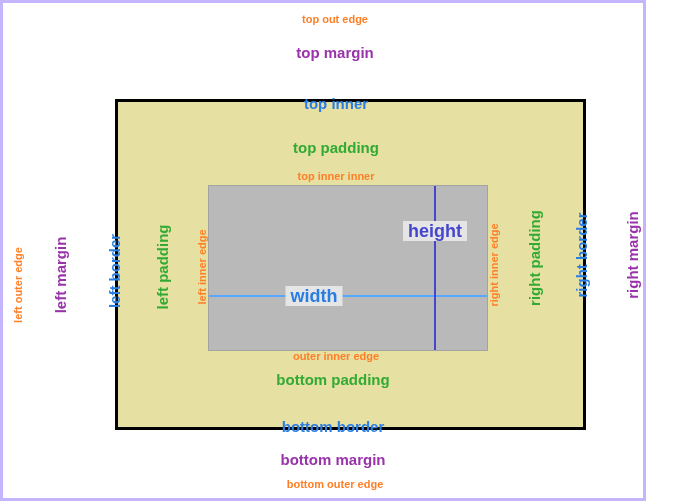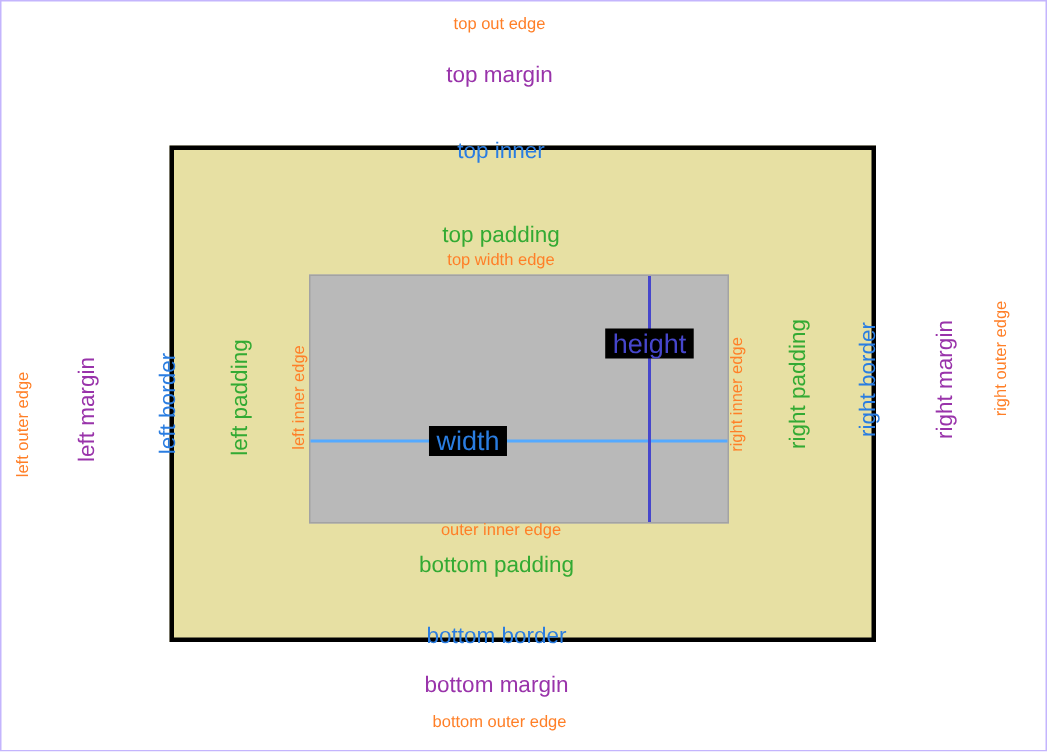"top out edge" .canvas { border: 1px solid #c4b5fd -> 3px solid #c4b5fd; font-weight: none -> bold; width: 698px -> 646px }
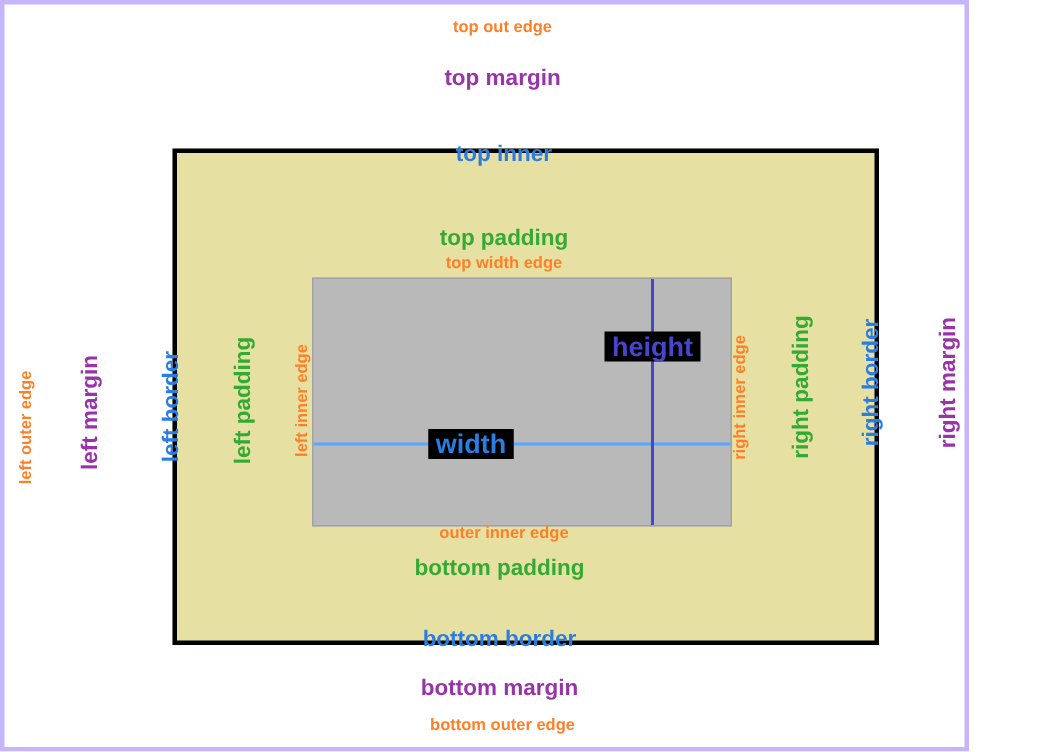"top padding" div.lbl { margin-top: 12px -> none }
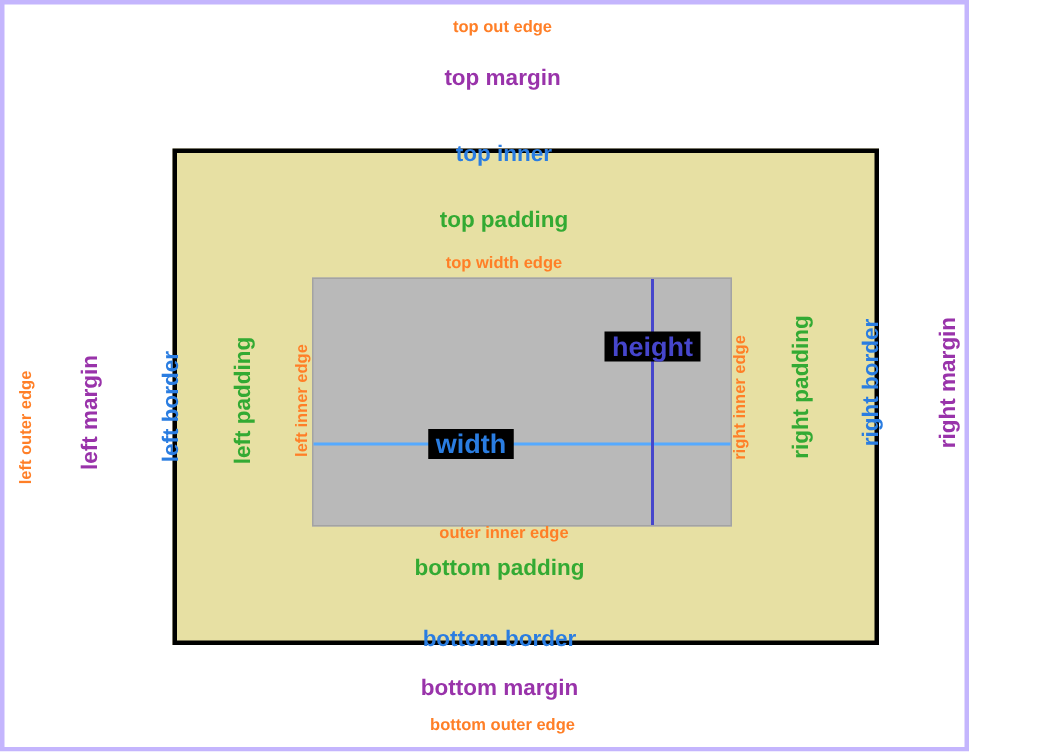"top width edge" div.lbl { text: width edge -> inner inner }
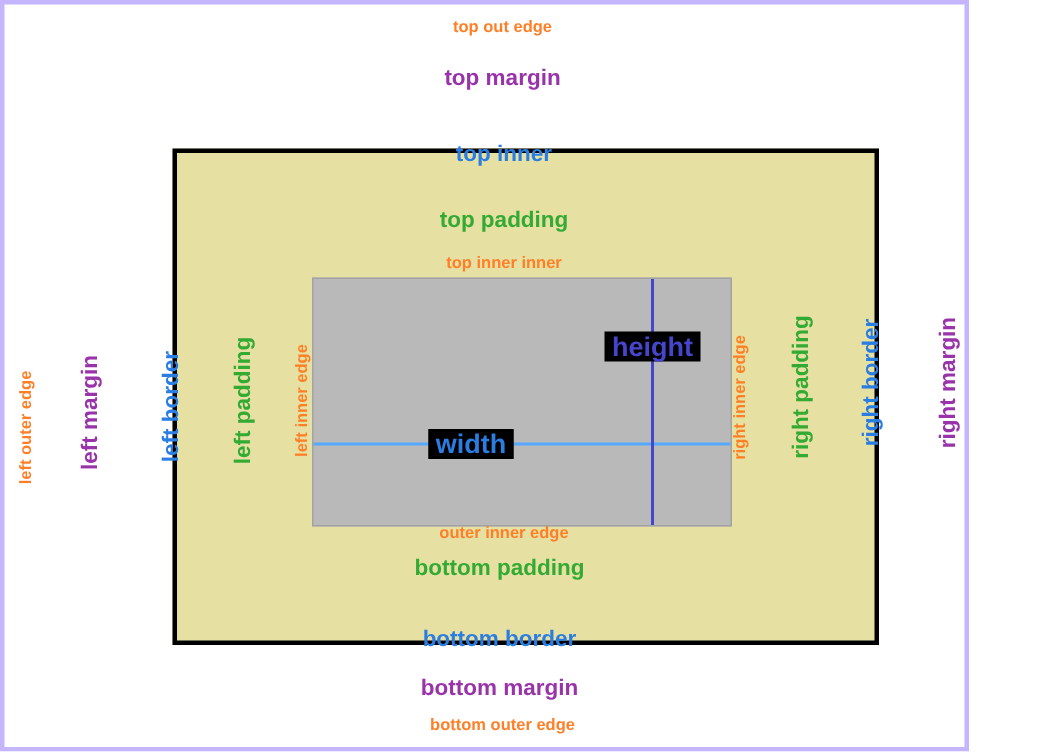"height" .on-gray { background: #000000 -> #e5e5e5 }
